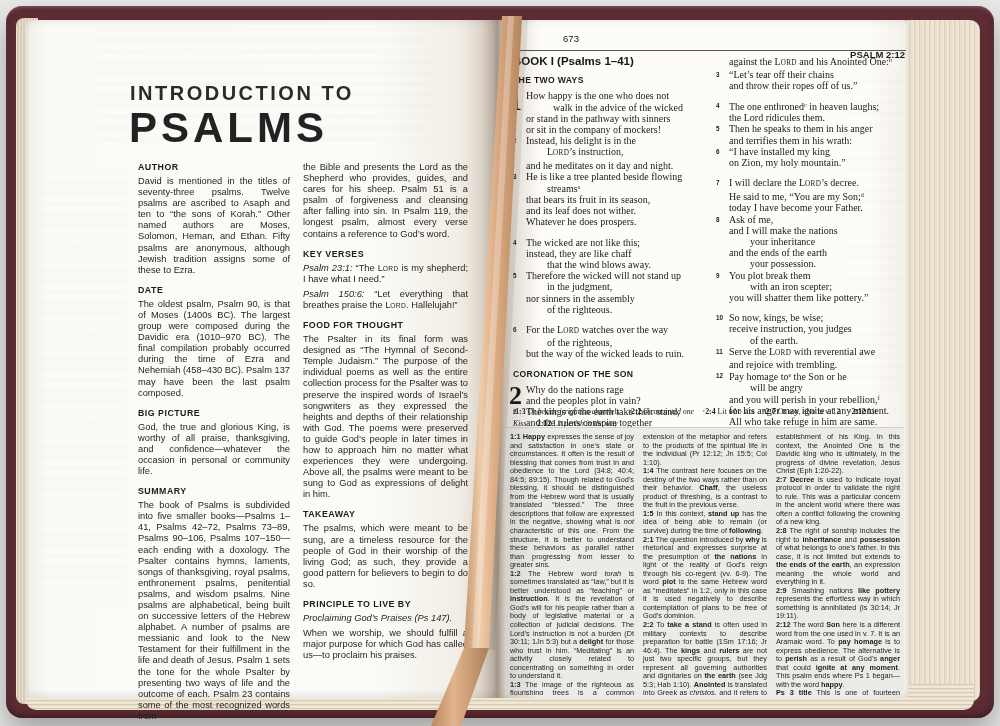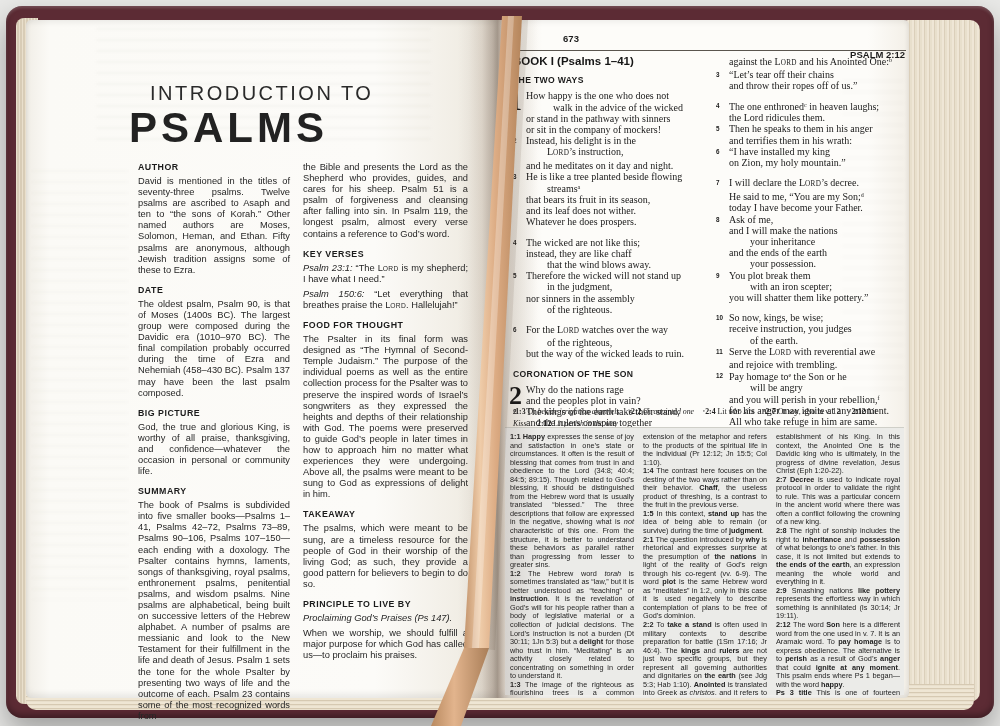"673" .pgnum { font-weight: bold -> normal }
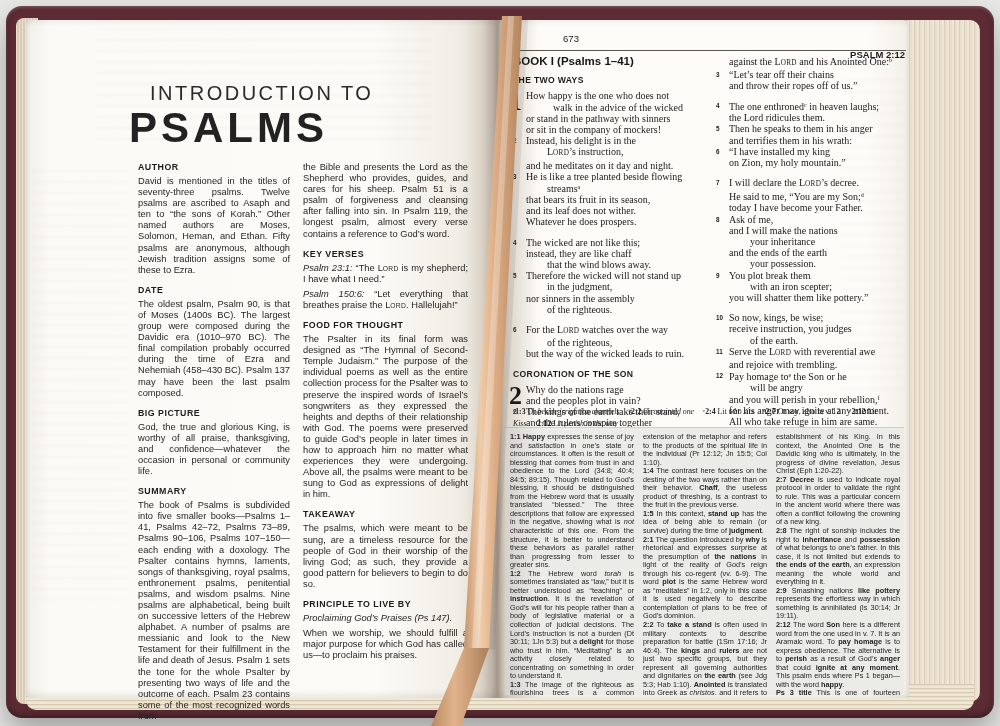"INTRODUCTION TO" .t1 { font-weight: normal -> bold; margin-left: 20px -> none }
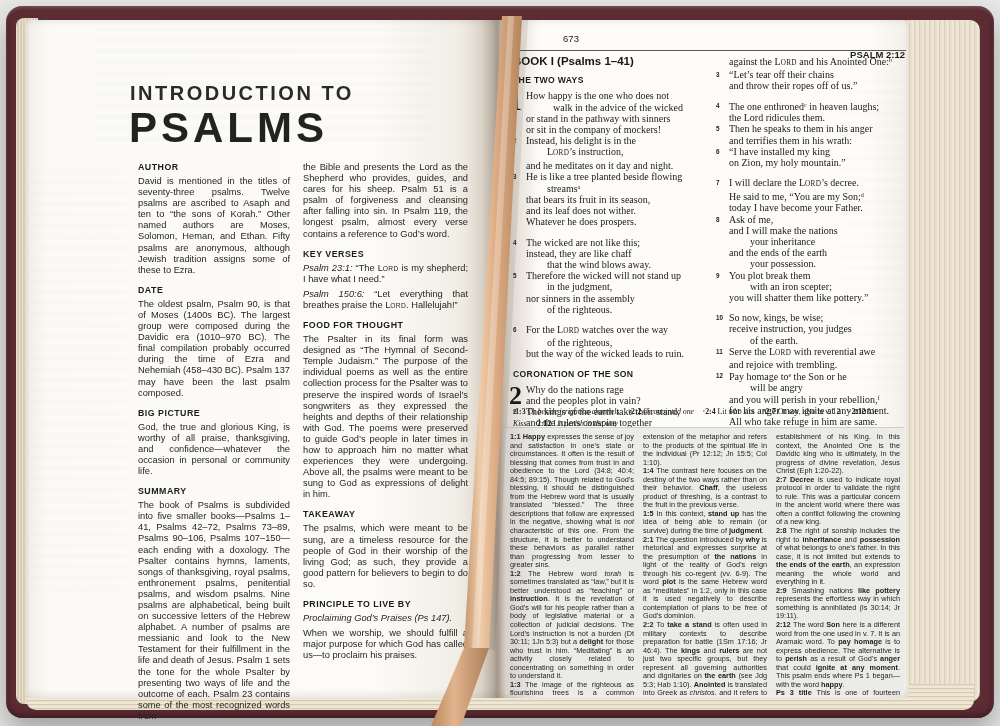"judgment" b { text: judgment -> following }
